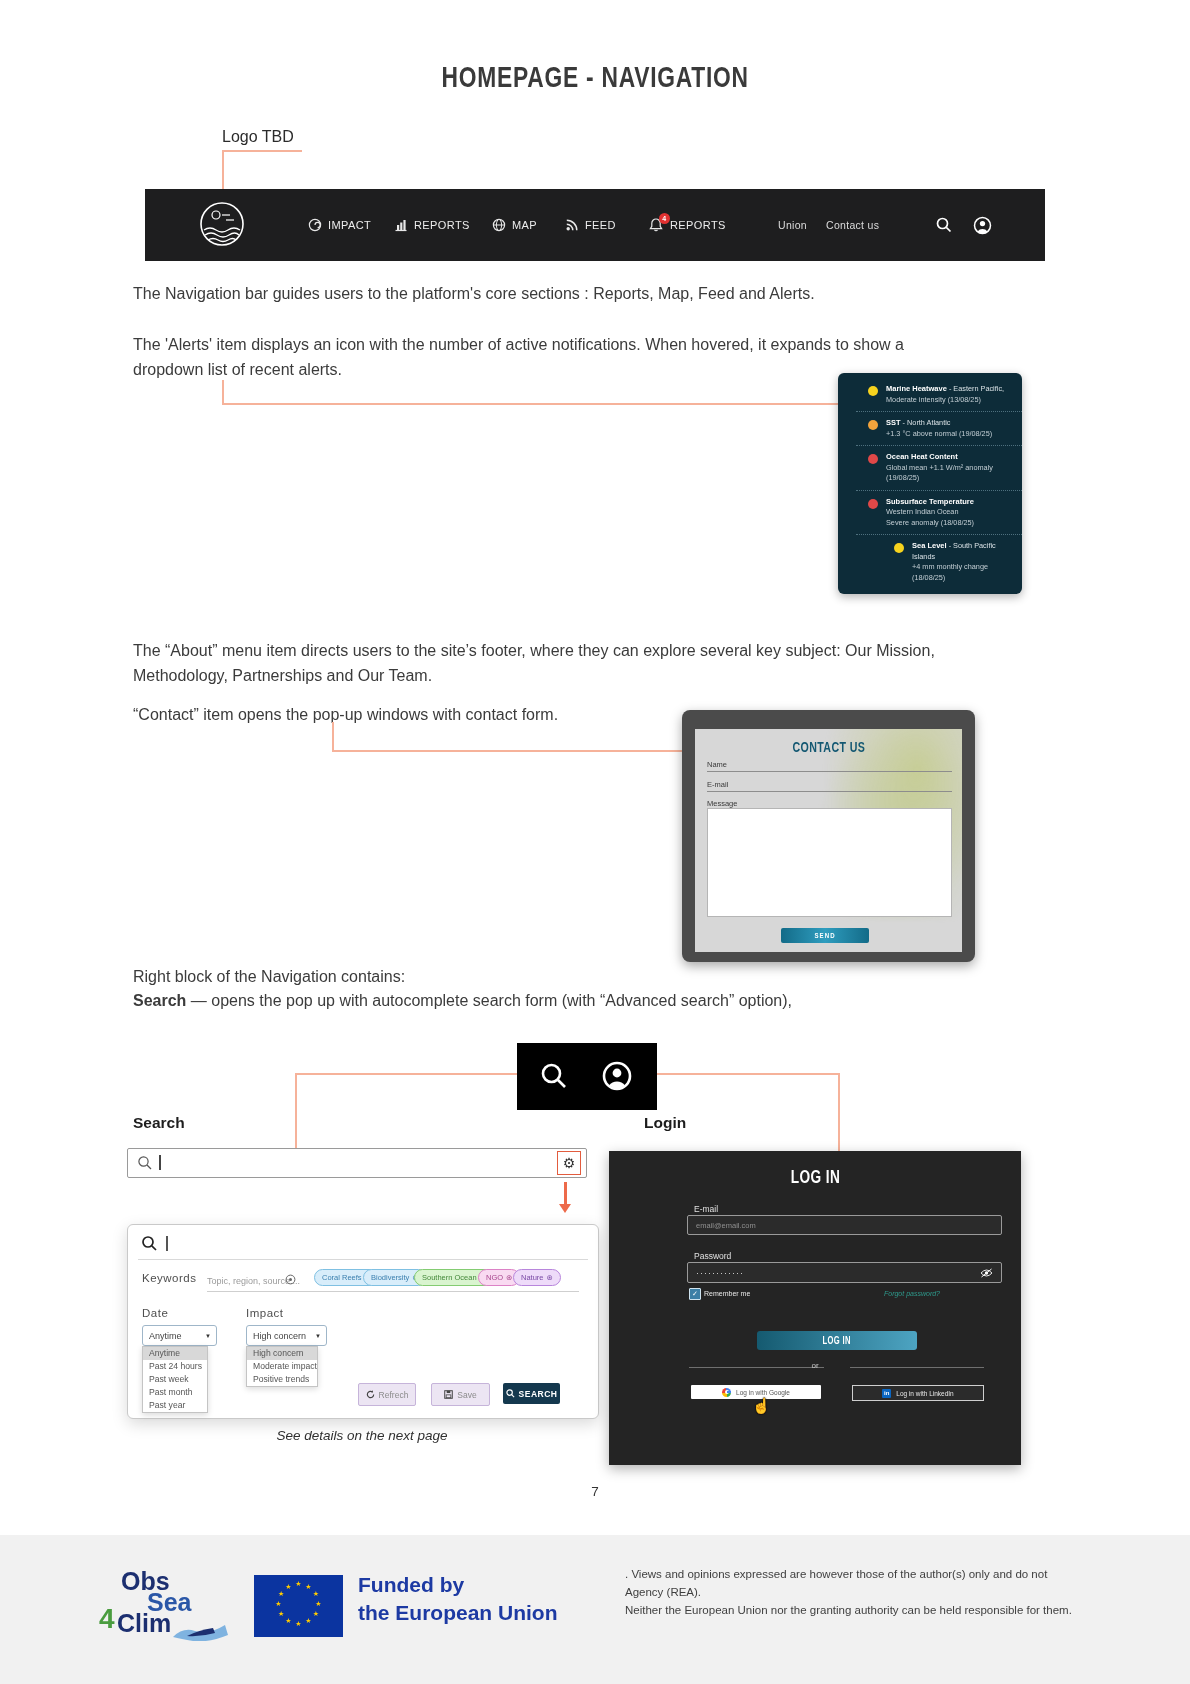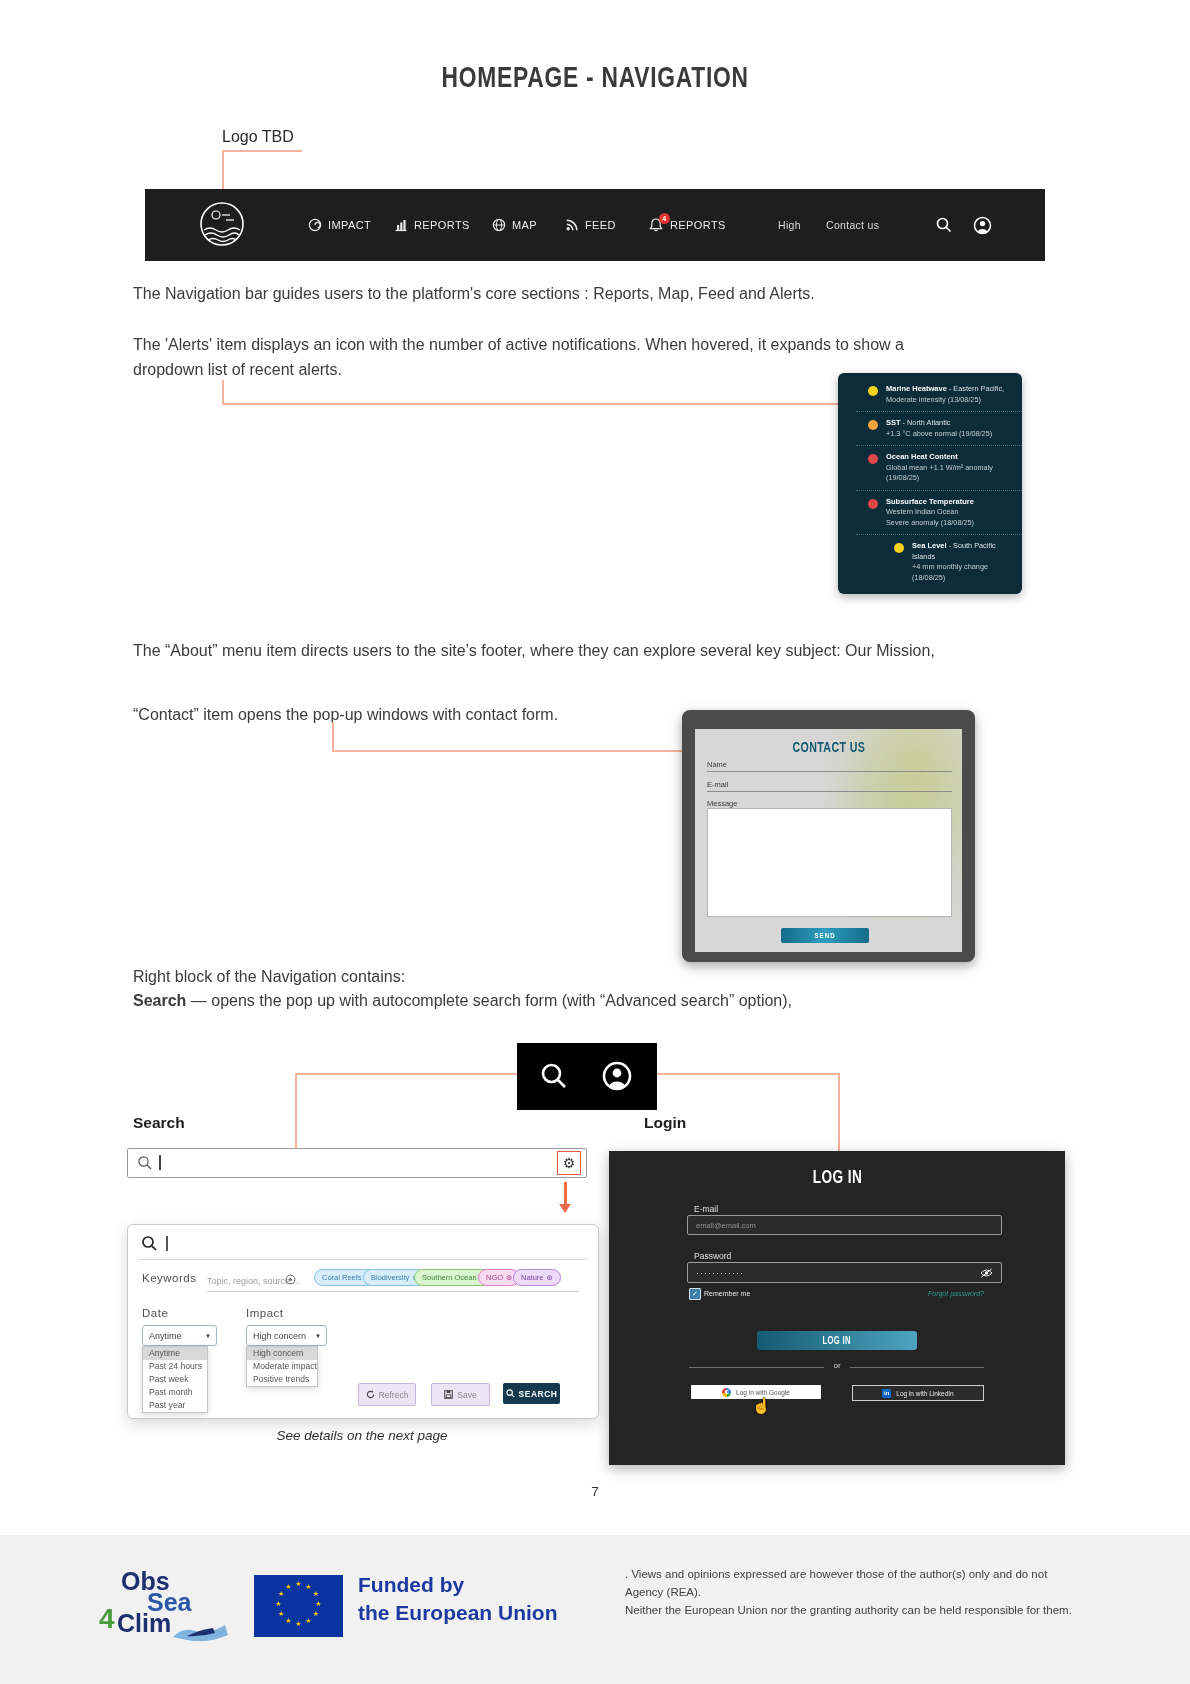"High" div.nav-item { text: High -> Union }
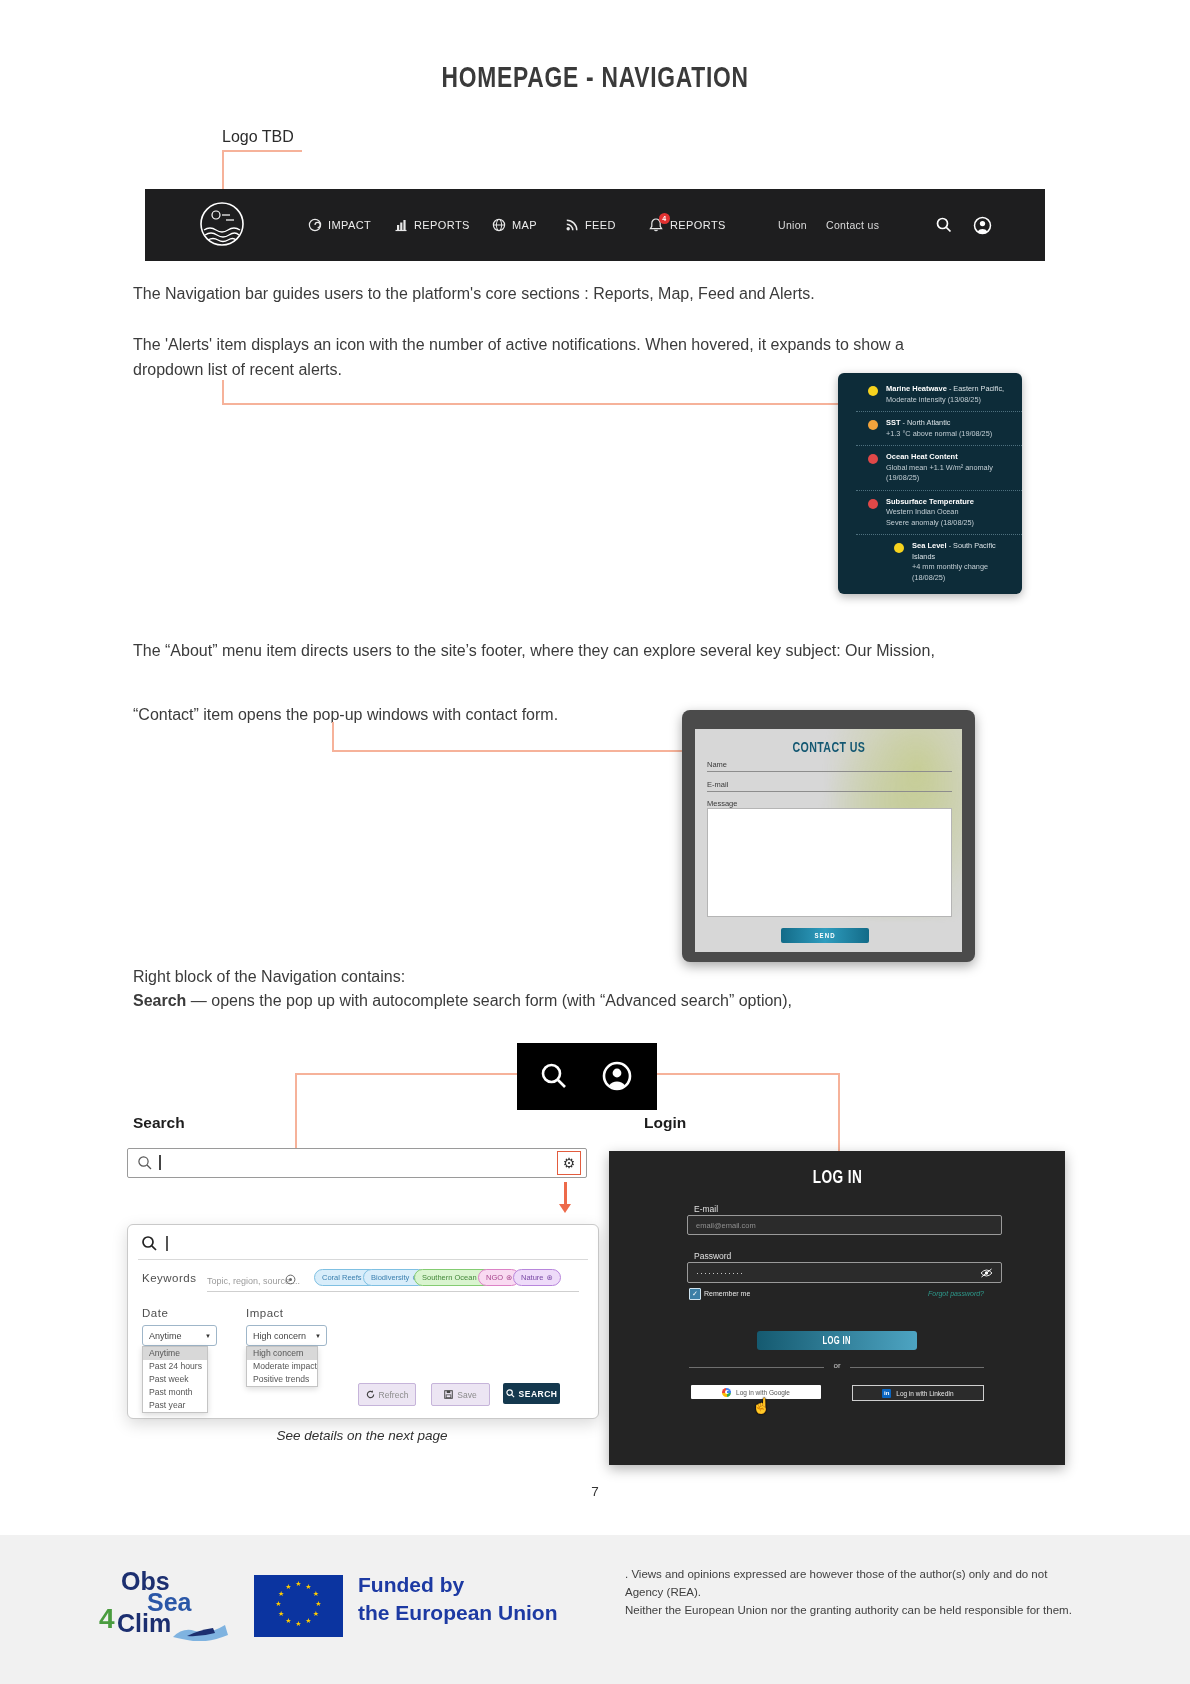"Methodology, Partnerships and Our Team." div { html: none -> <div>Methodology, Partnerships and Our Team.</div> }
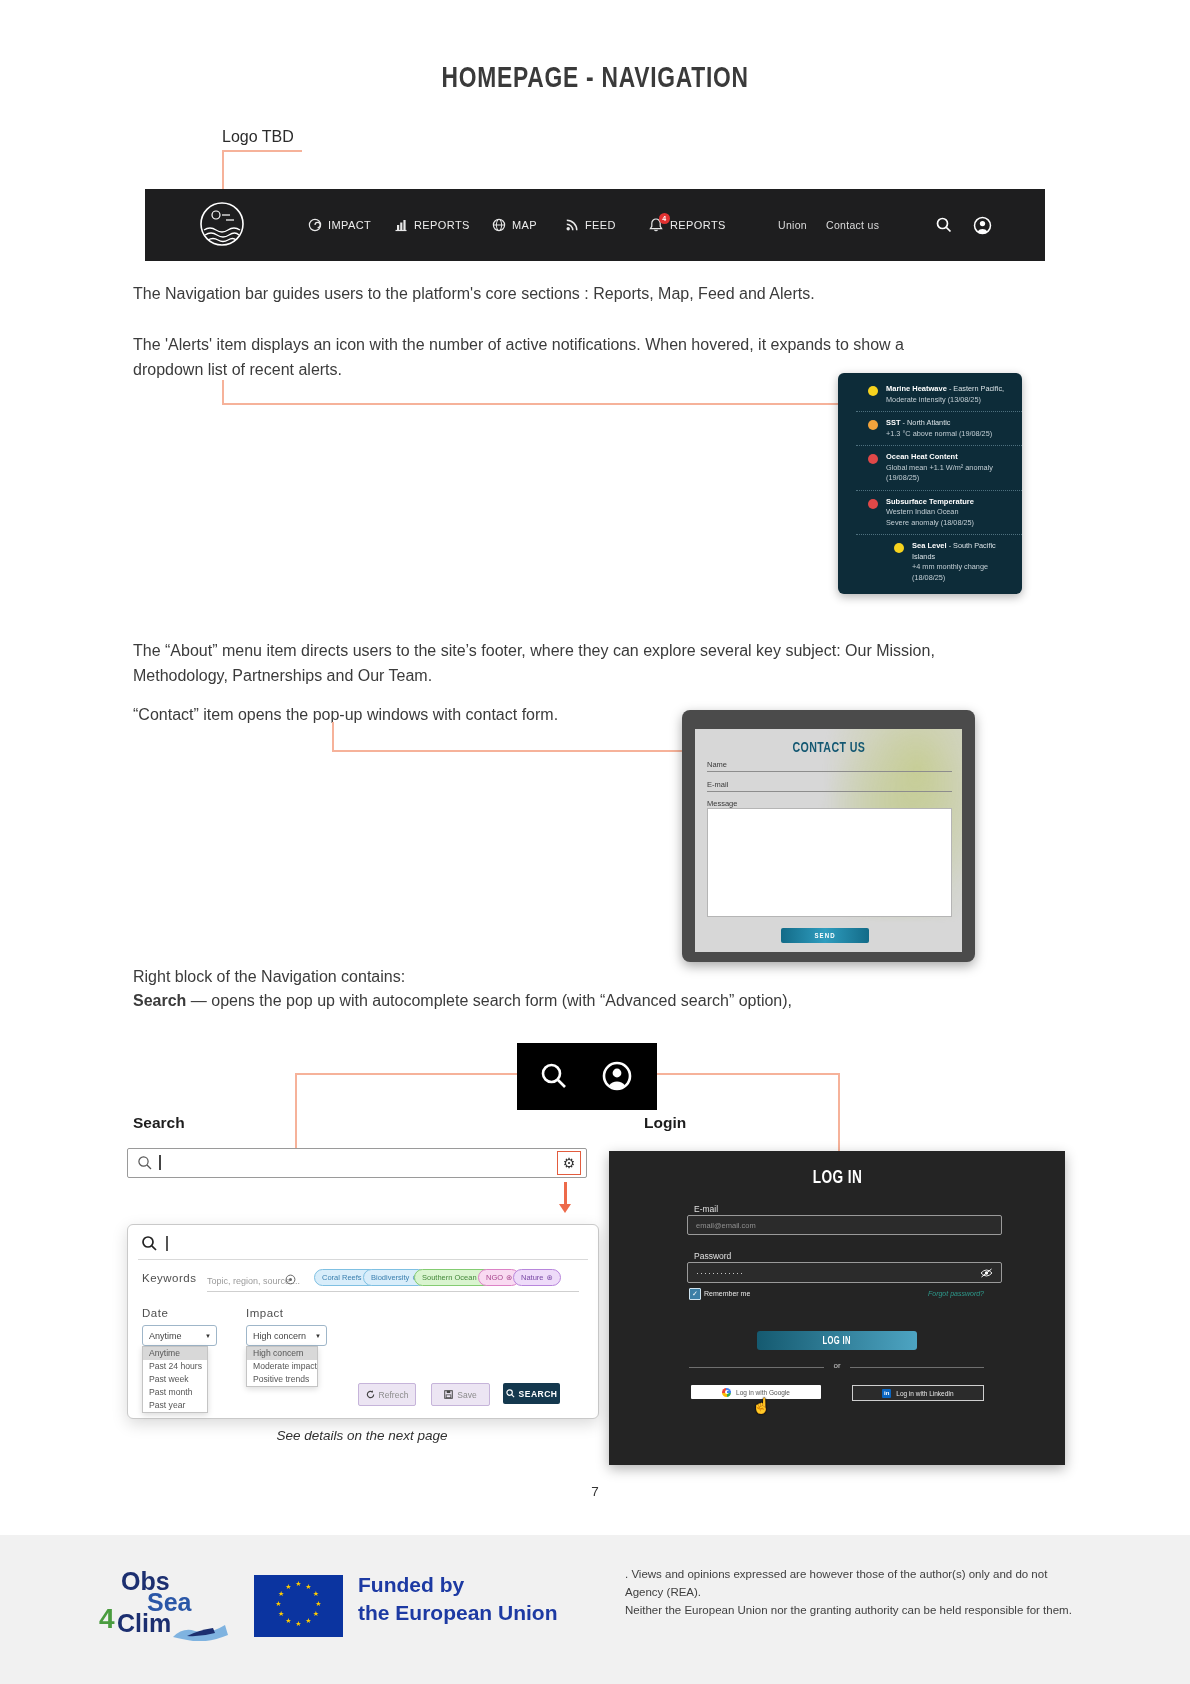"LOG IN" .login { width: 456px -> 412px }
